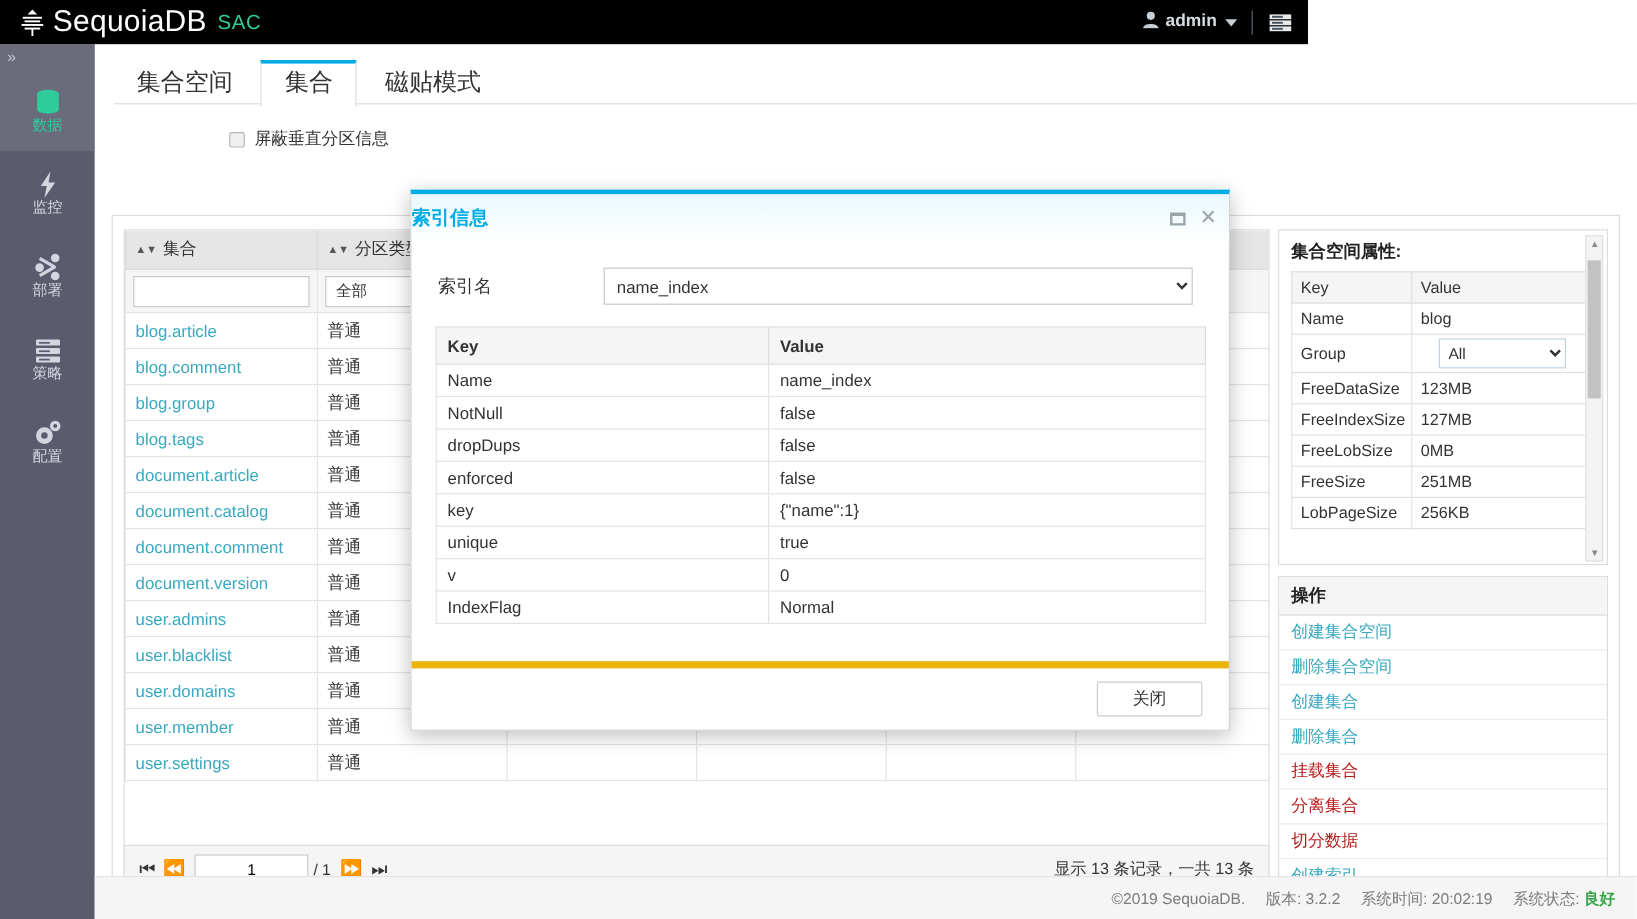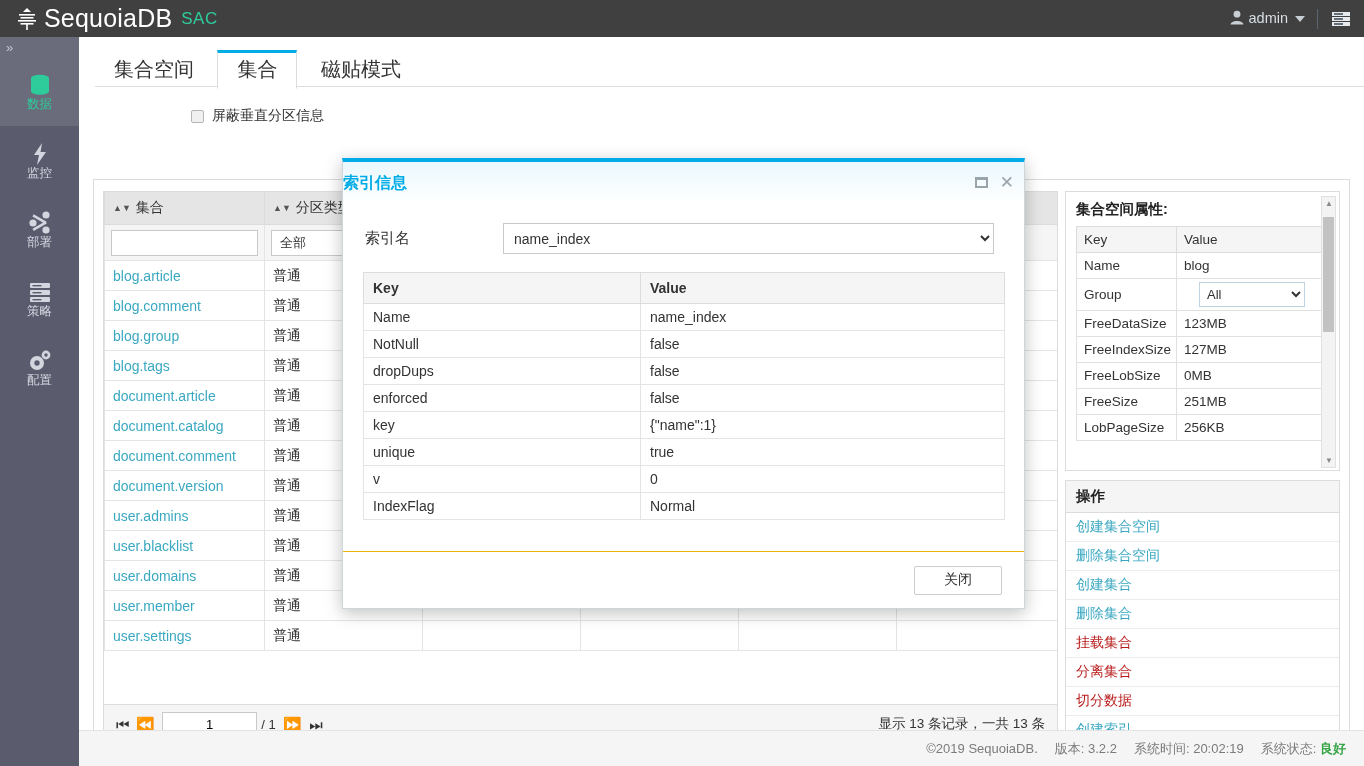"SequoiaDB" .topbar { background: #404040 -> #000000; width: 1364px -> 1090px }
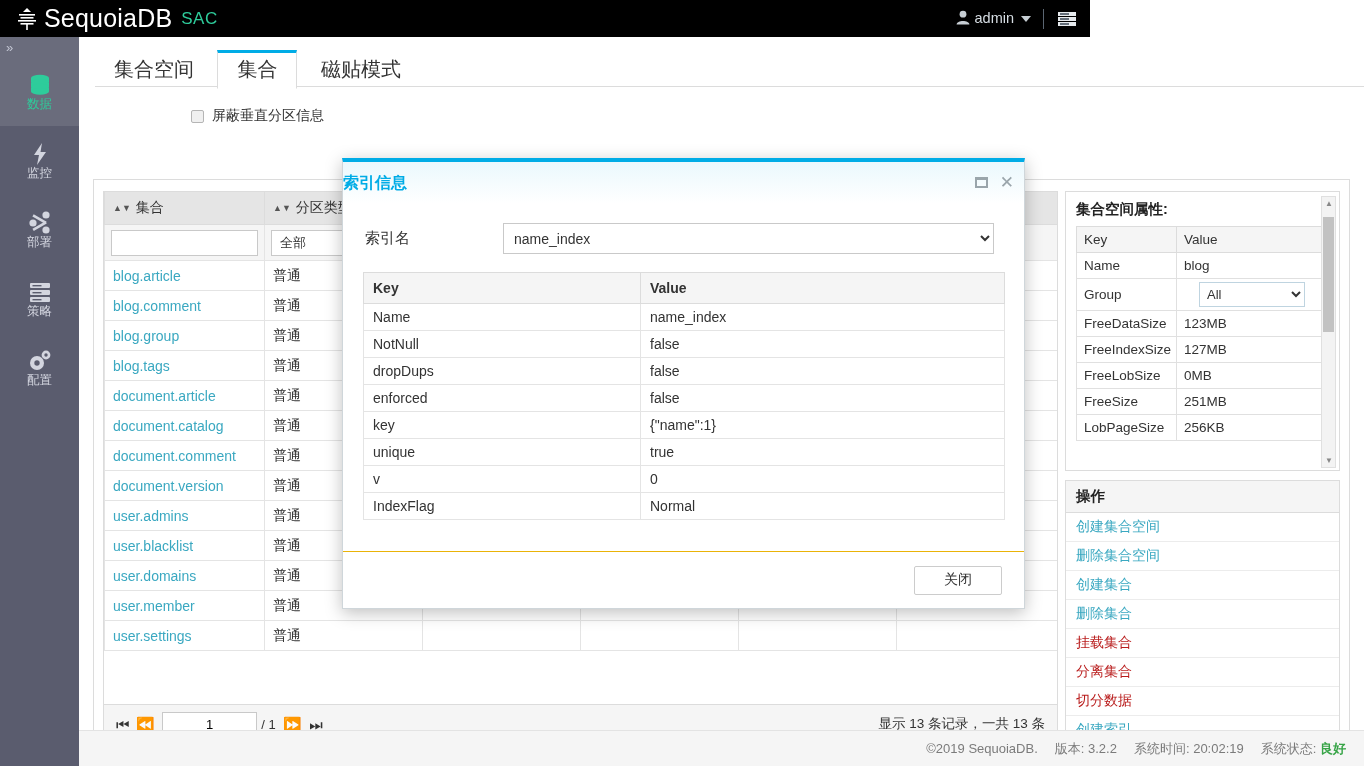"admin" .user-menu { font-weight: none -> bold }
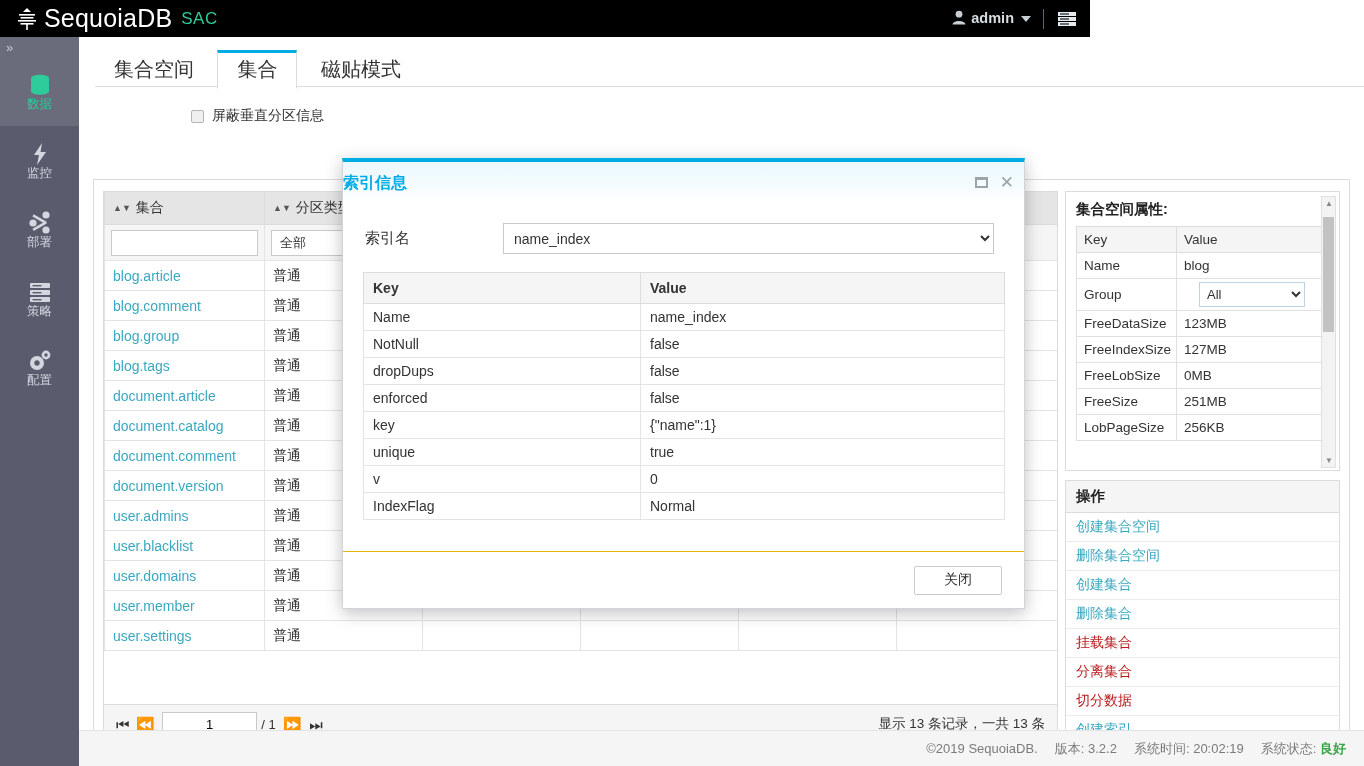"关闭" .modal-foot { border-top: 1px solid #eab308 -> 6px solid #eab308 }
